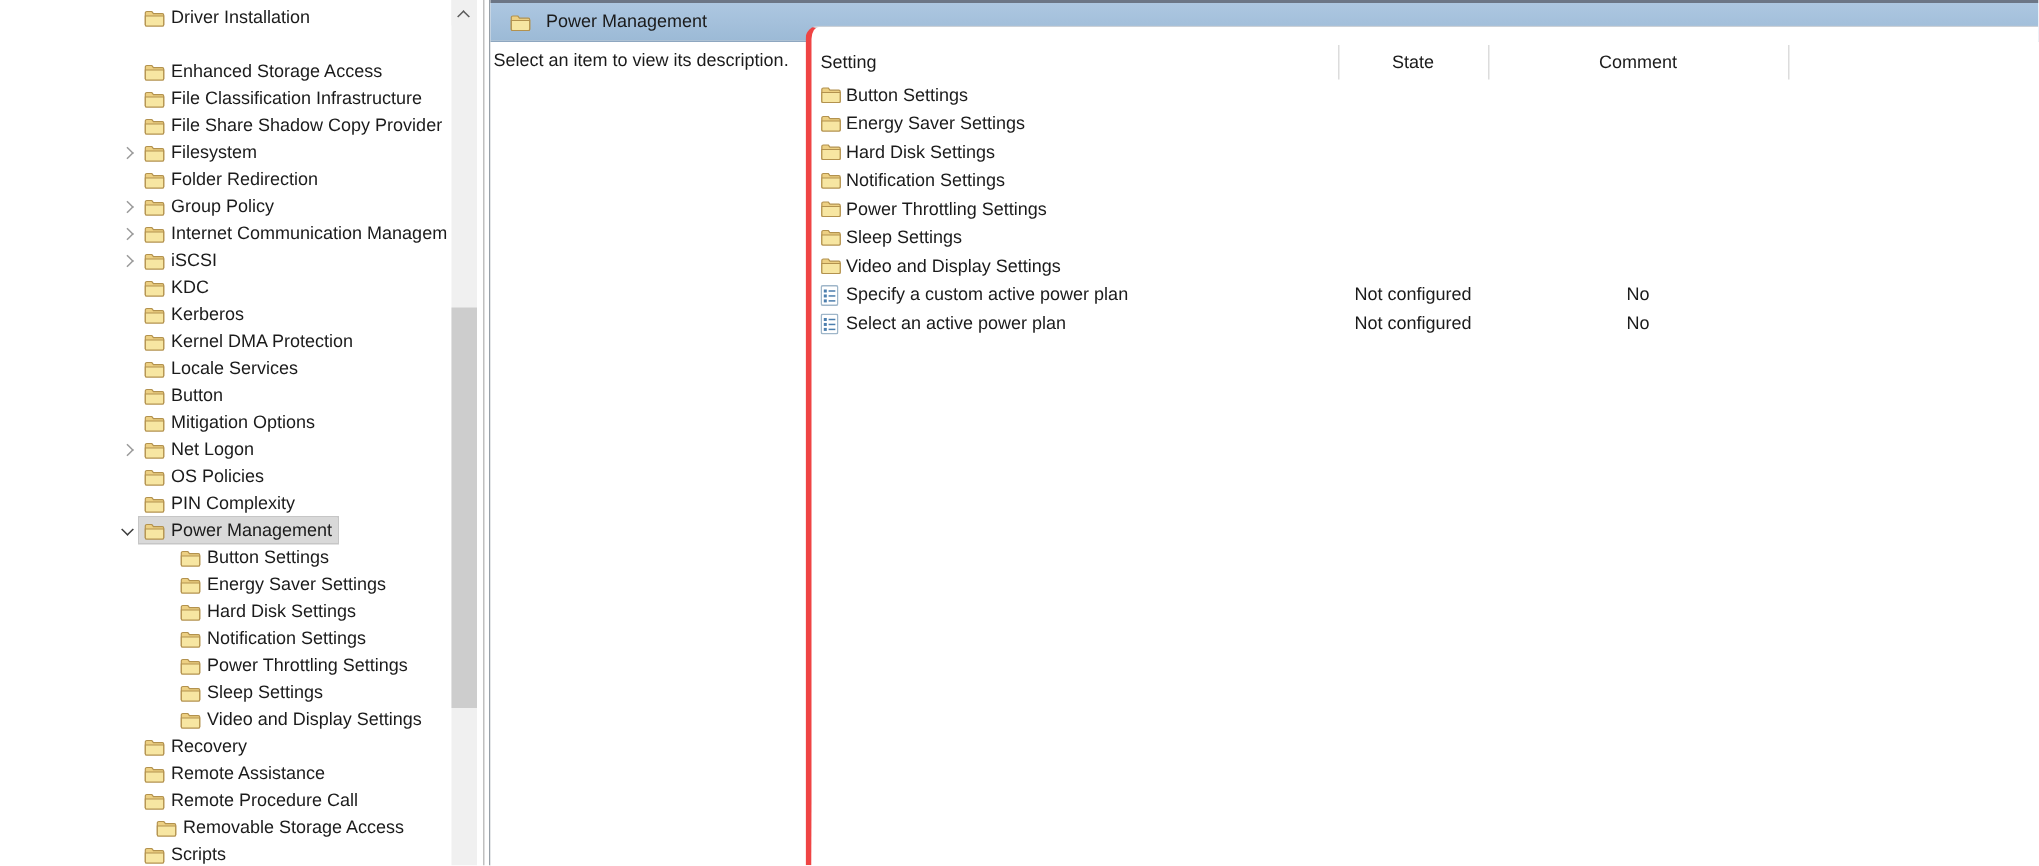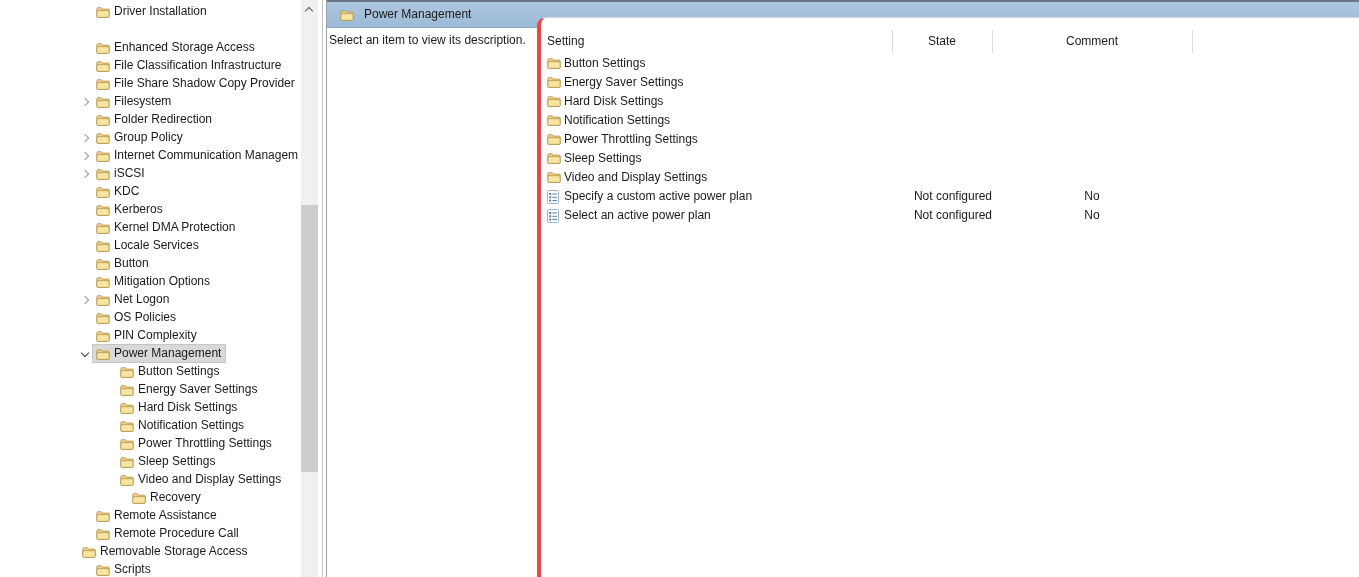"Not configured" .l-state { text-align: right -> center }
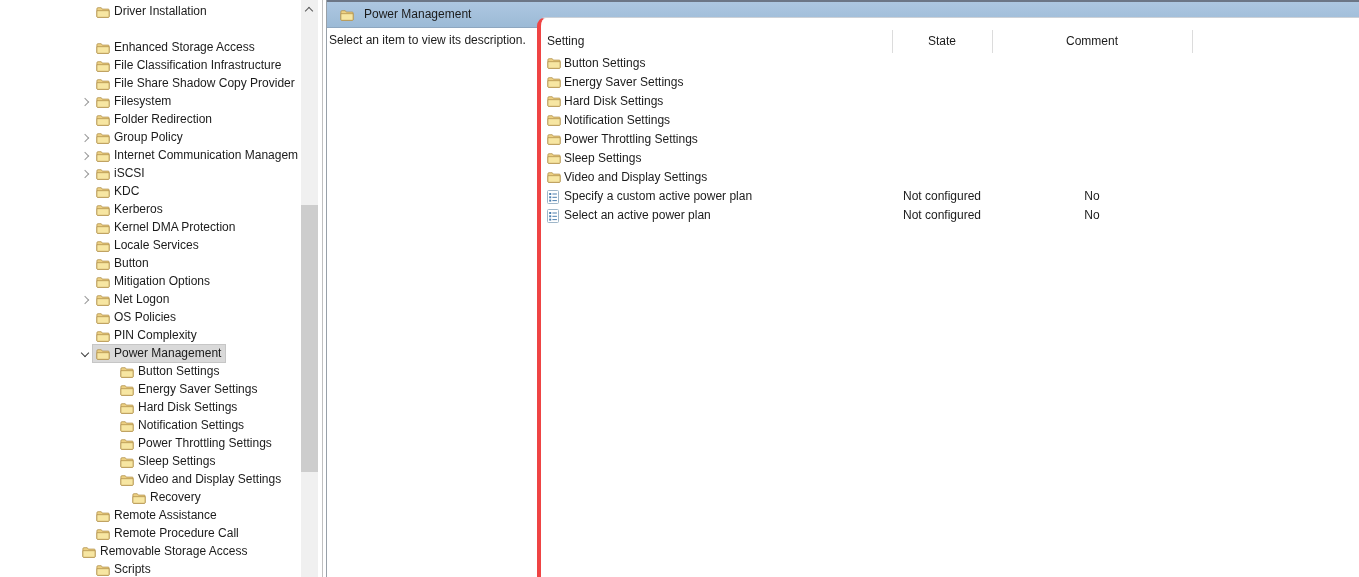"Recovery" div.tree-row { margin-left: 36px -> none }
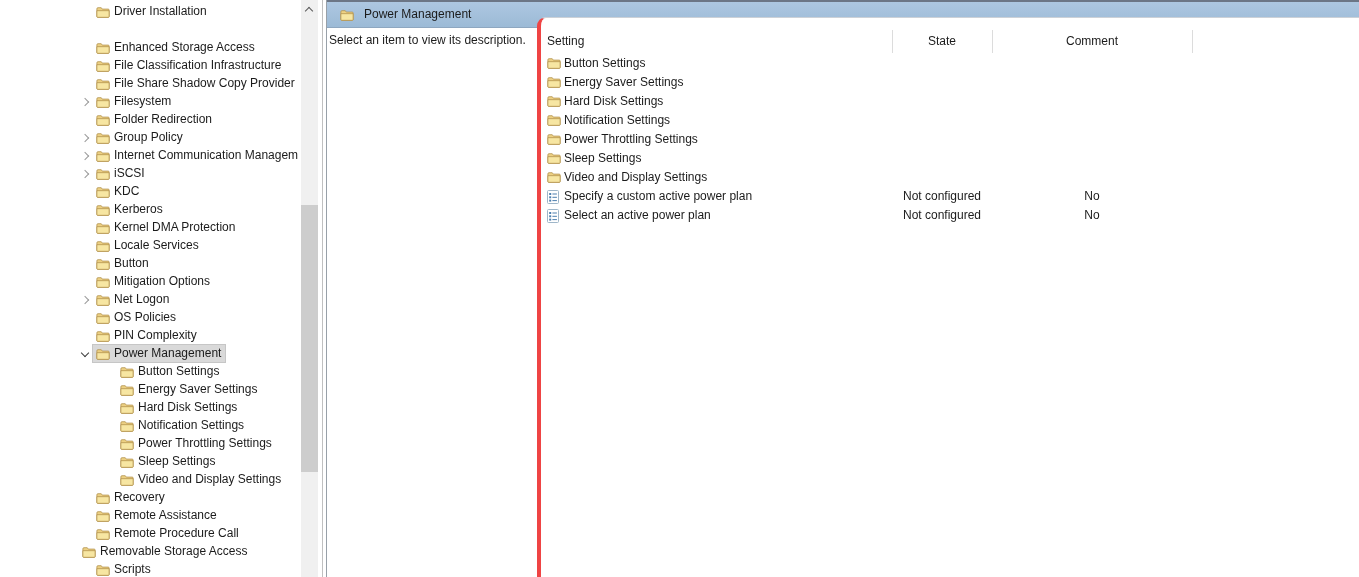"Removable Storage Access" span.tree-node { left: 79px -> 101px }
